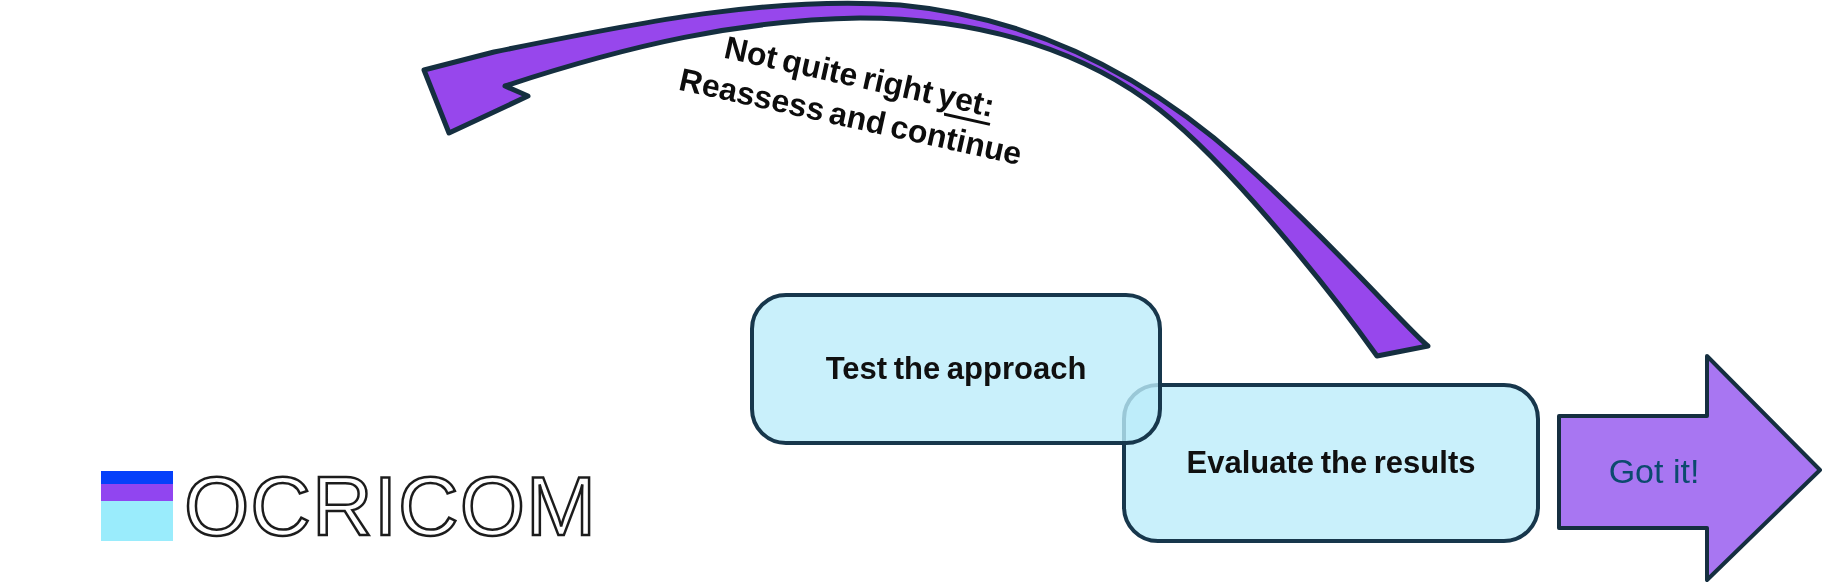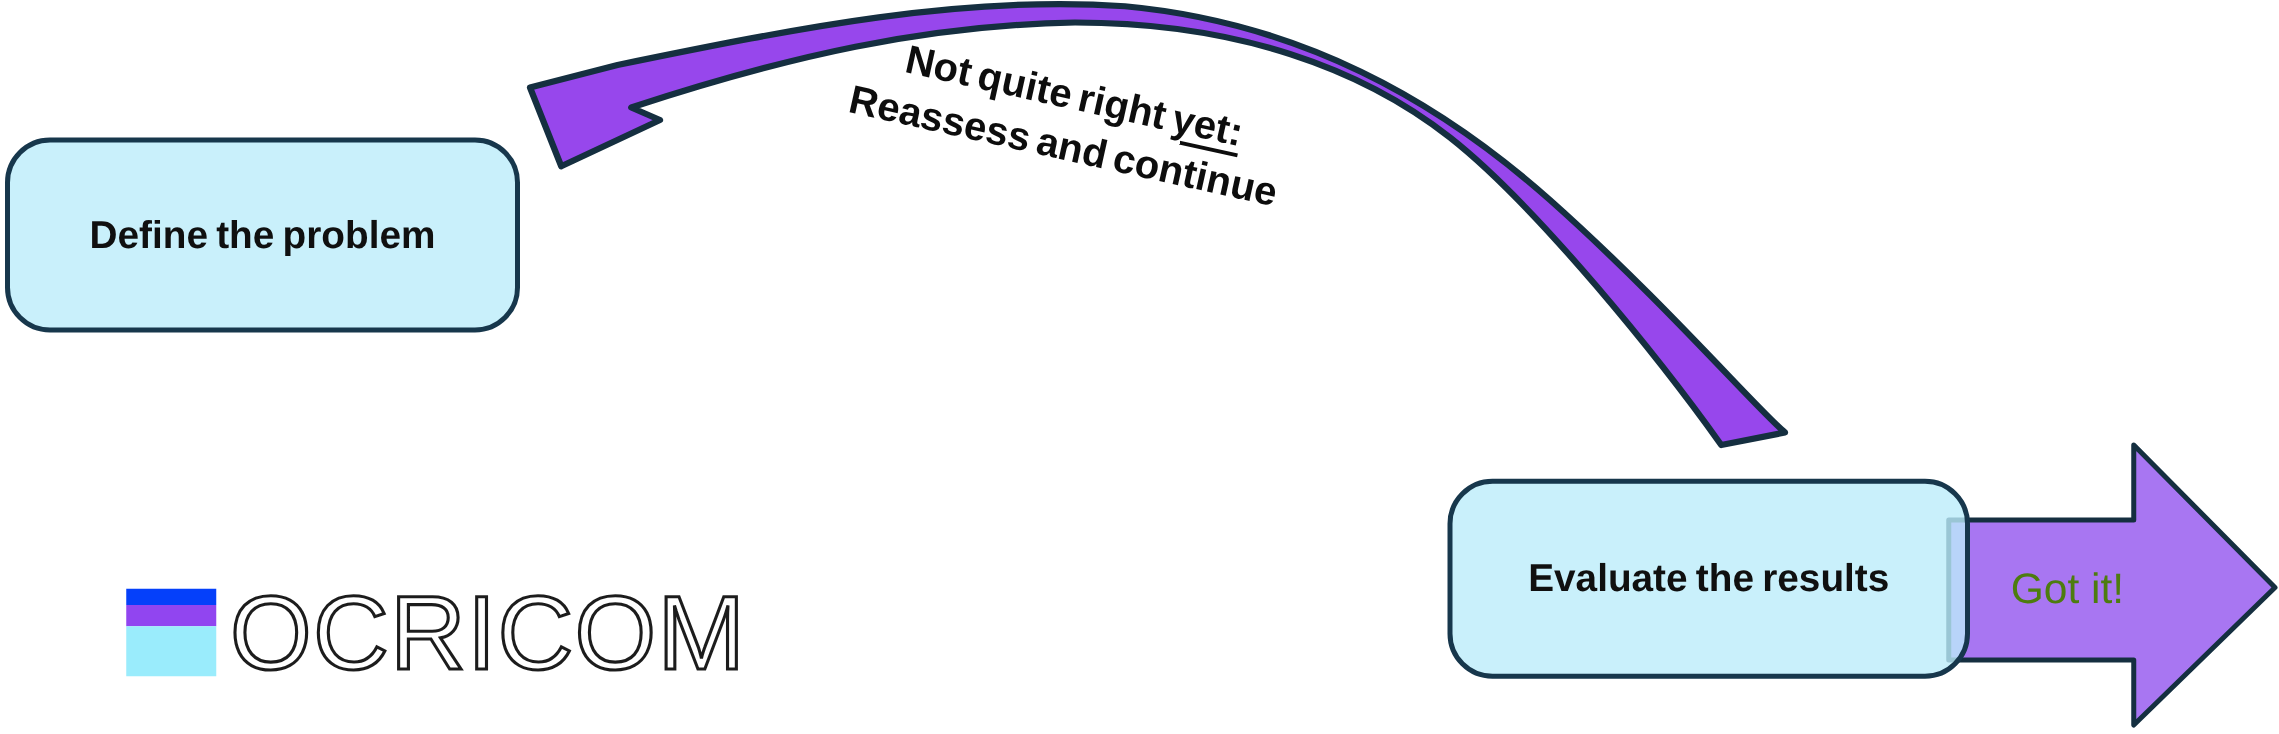"Define the problem" div.step-box { html: <div> <span>Define the problem</span> </div> -> none }
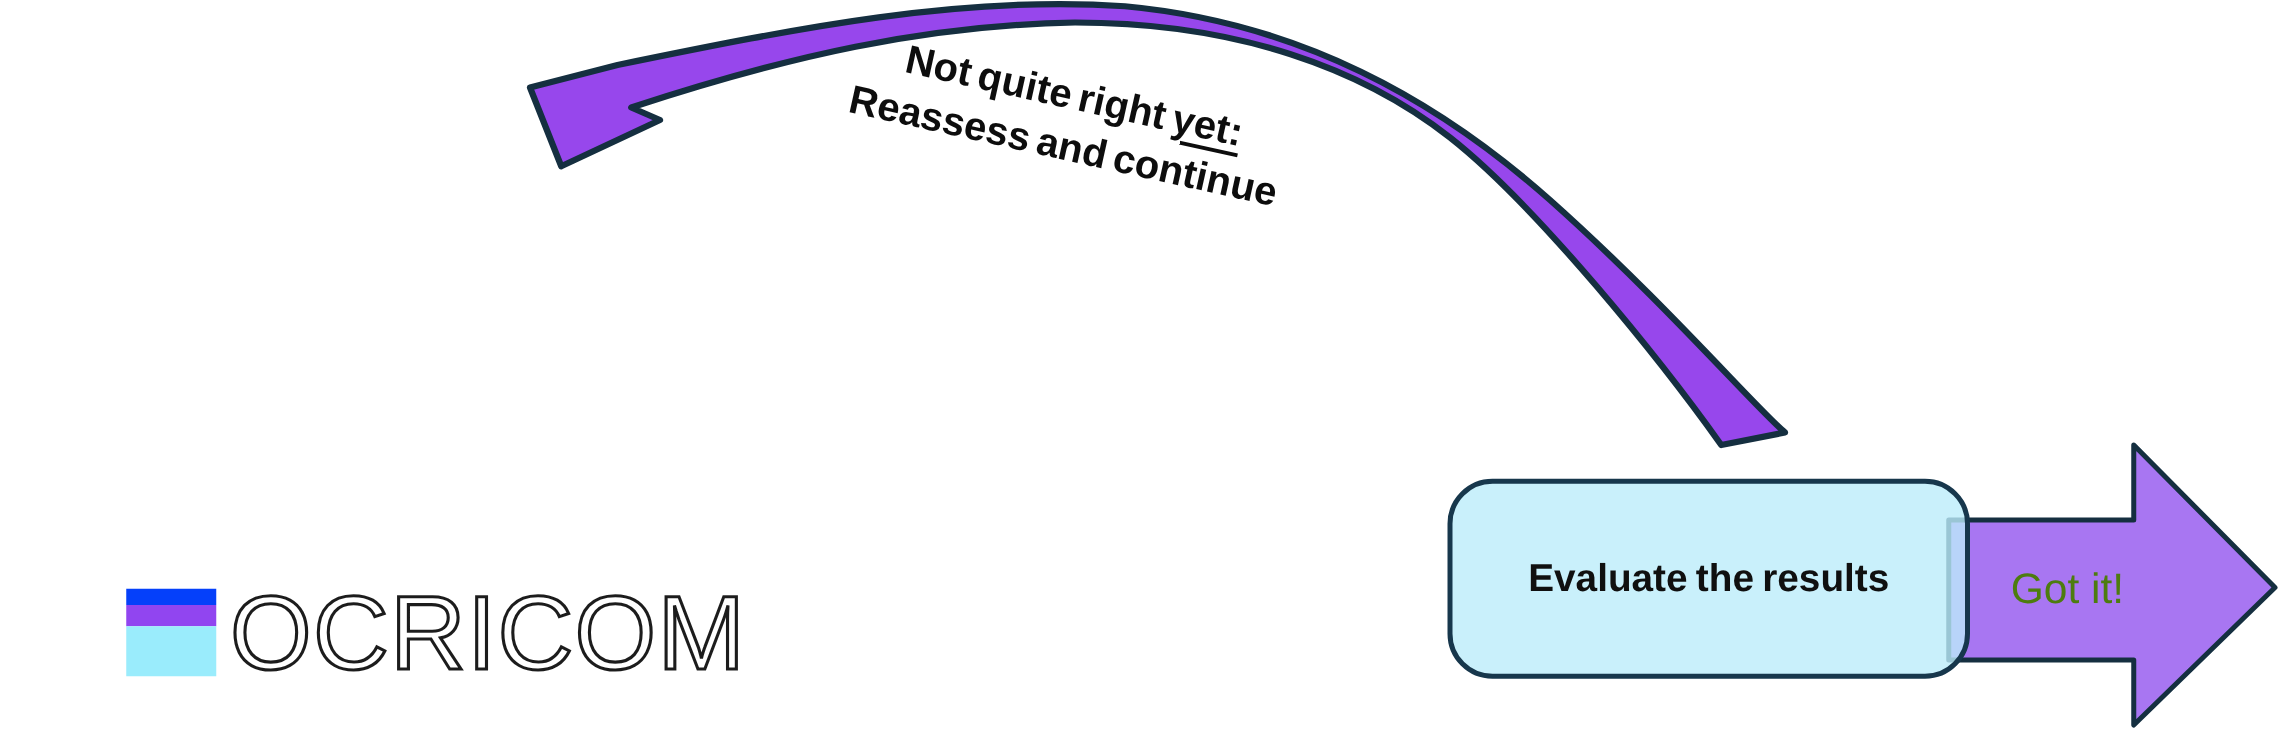"Test the approach" div.step-box { html: none -> <div> <span>Test the approach</span> </div> }
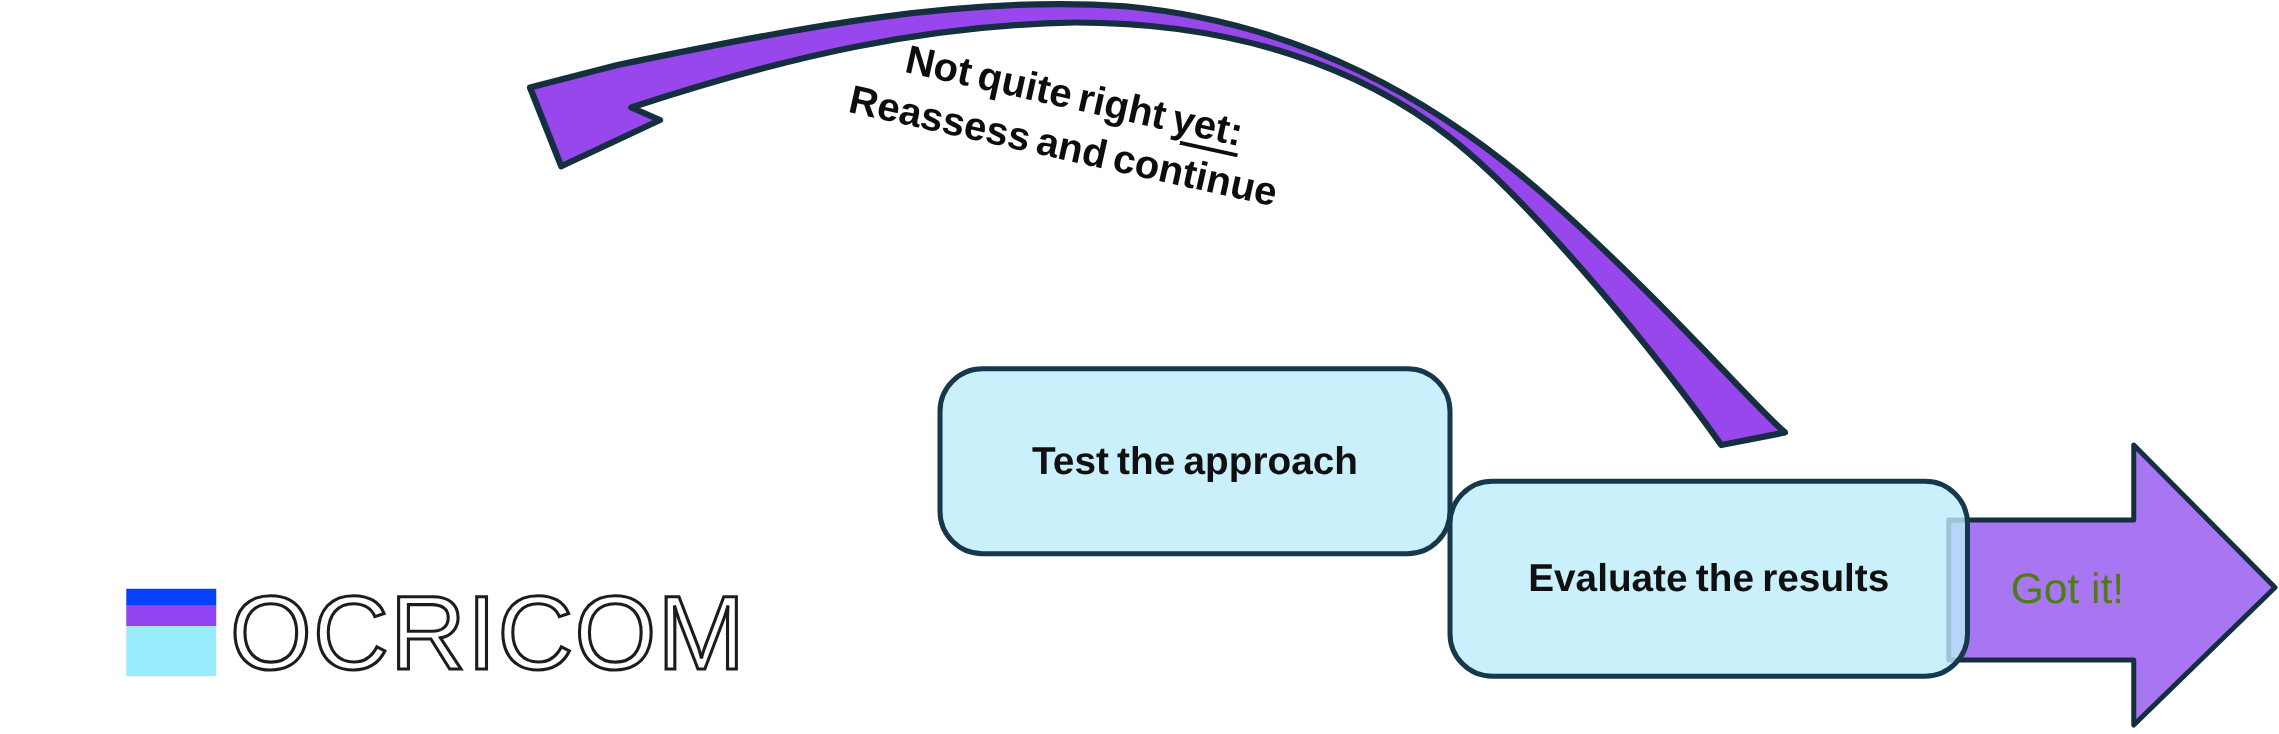"Evaluate the results" .step-4 { margin-left: 36px -> none }
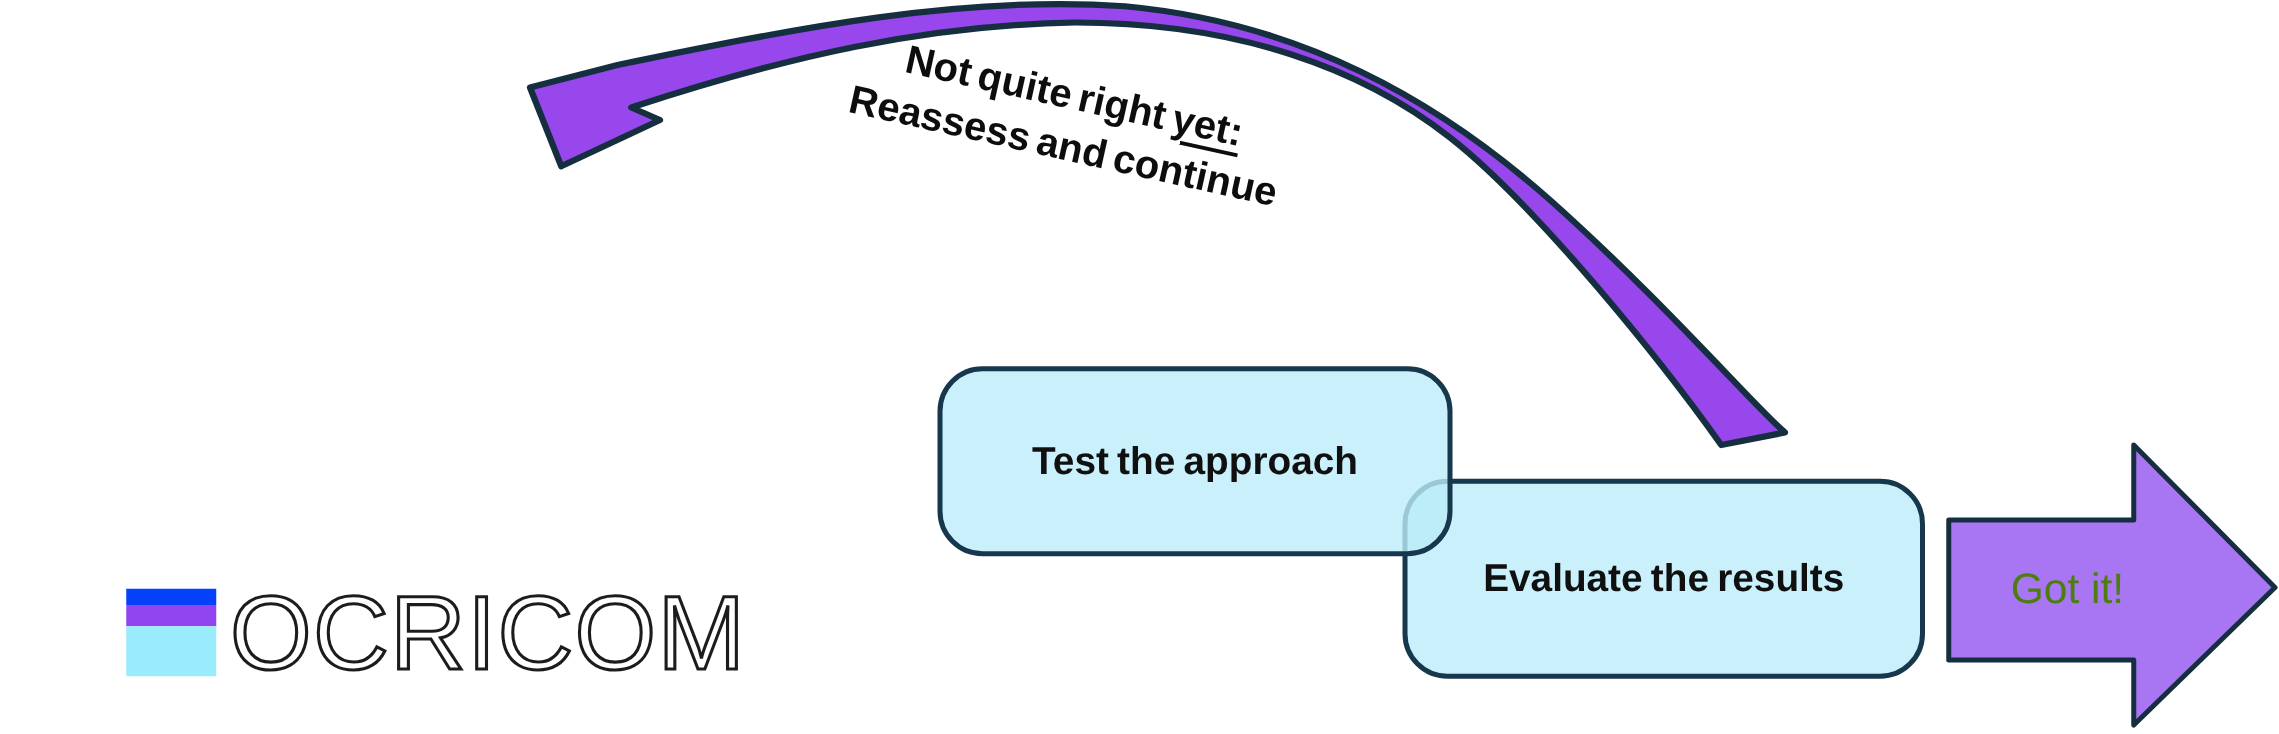"Got it!" .gotit-label { color: #4d7c0f -> #0c4a6e }
